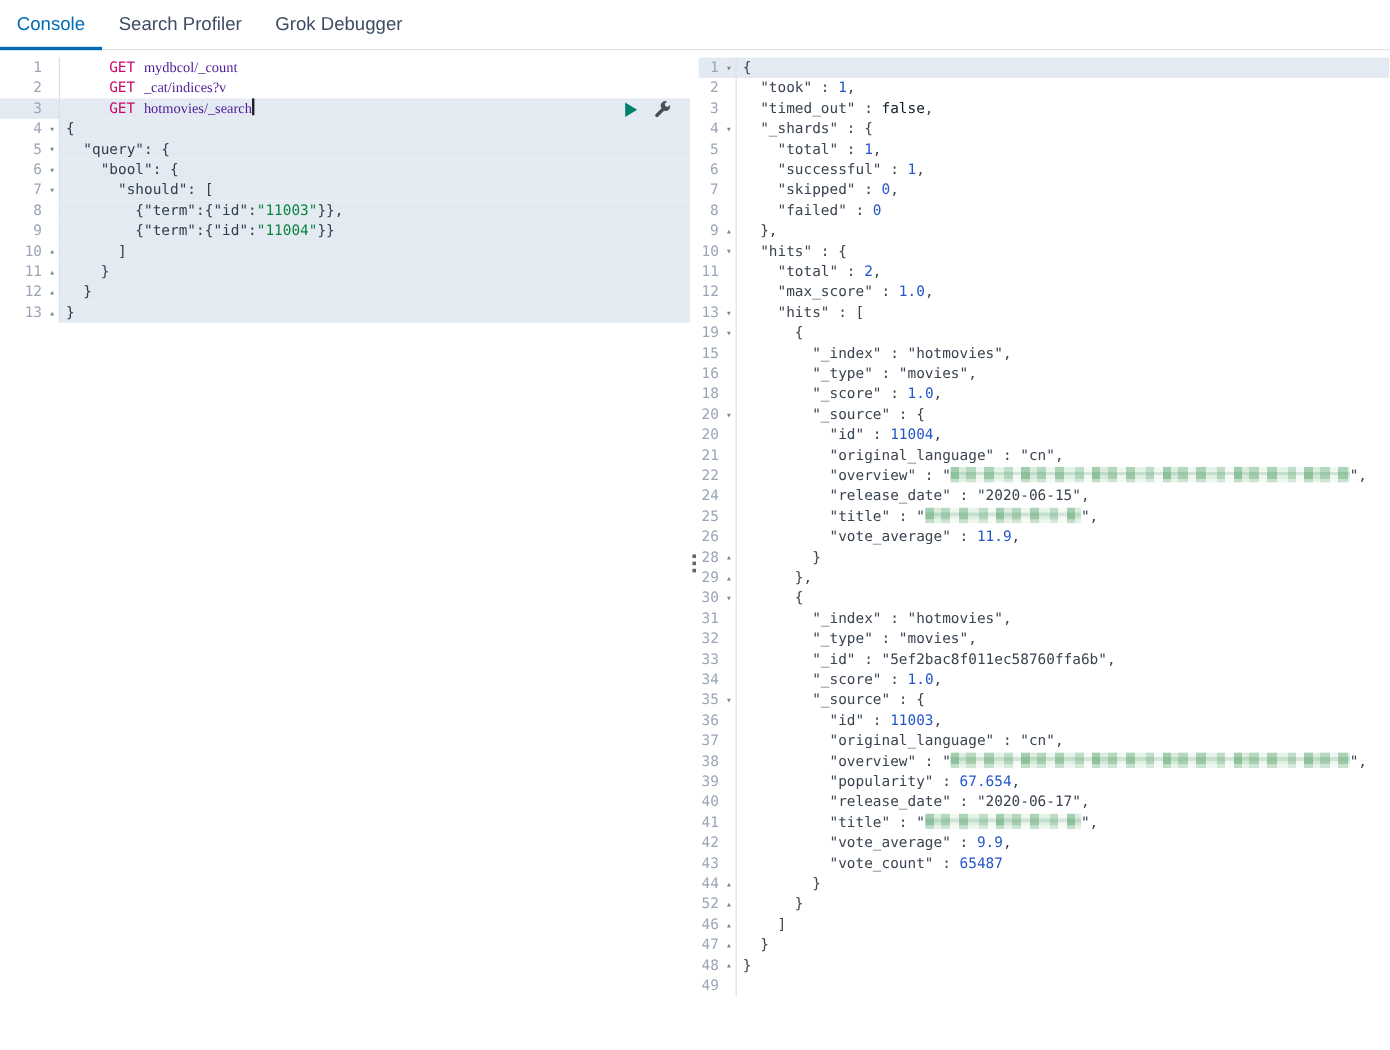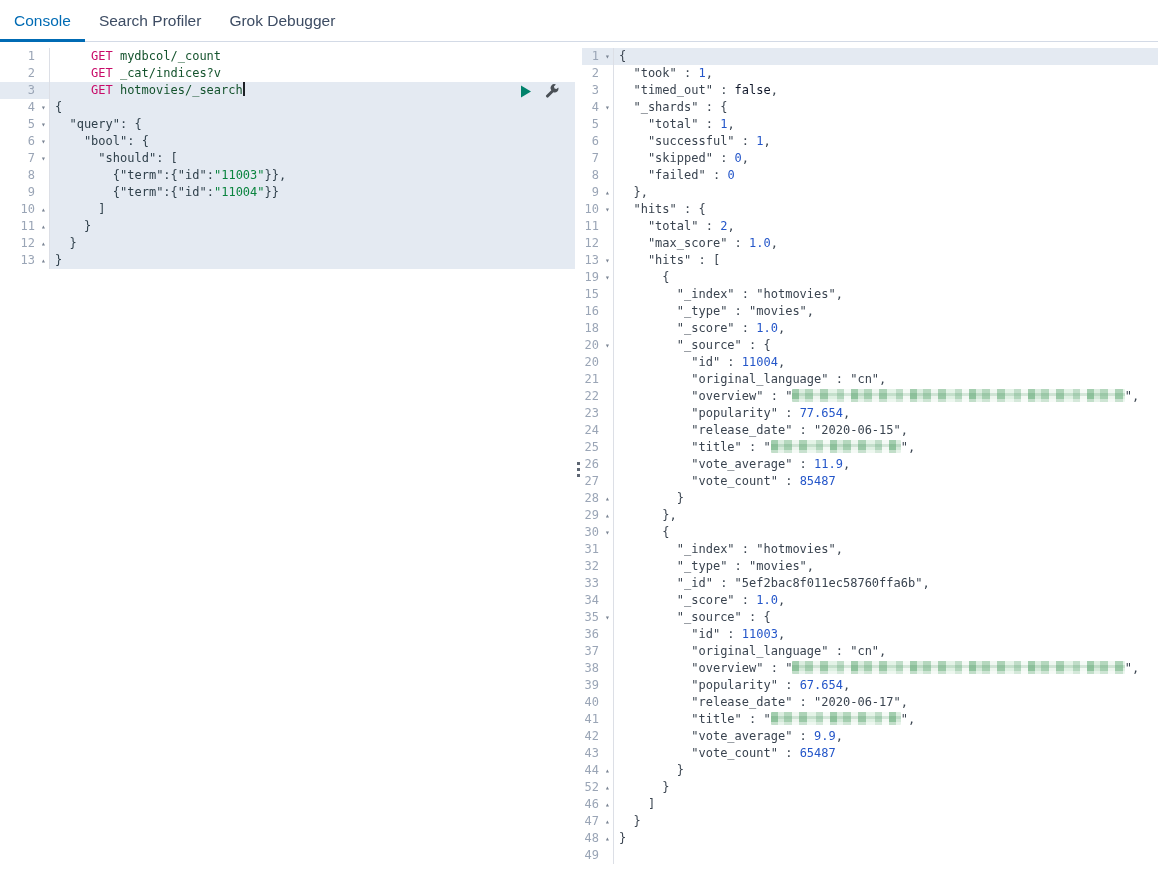"mydbcol/_count" .u { color: #14532d -> #4c1d95; font-family: none -> Liberation Serif, serif }
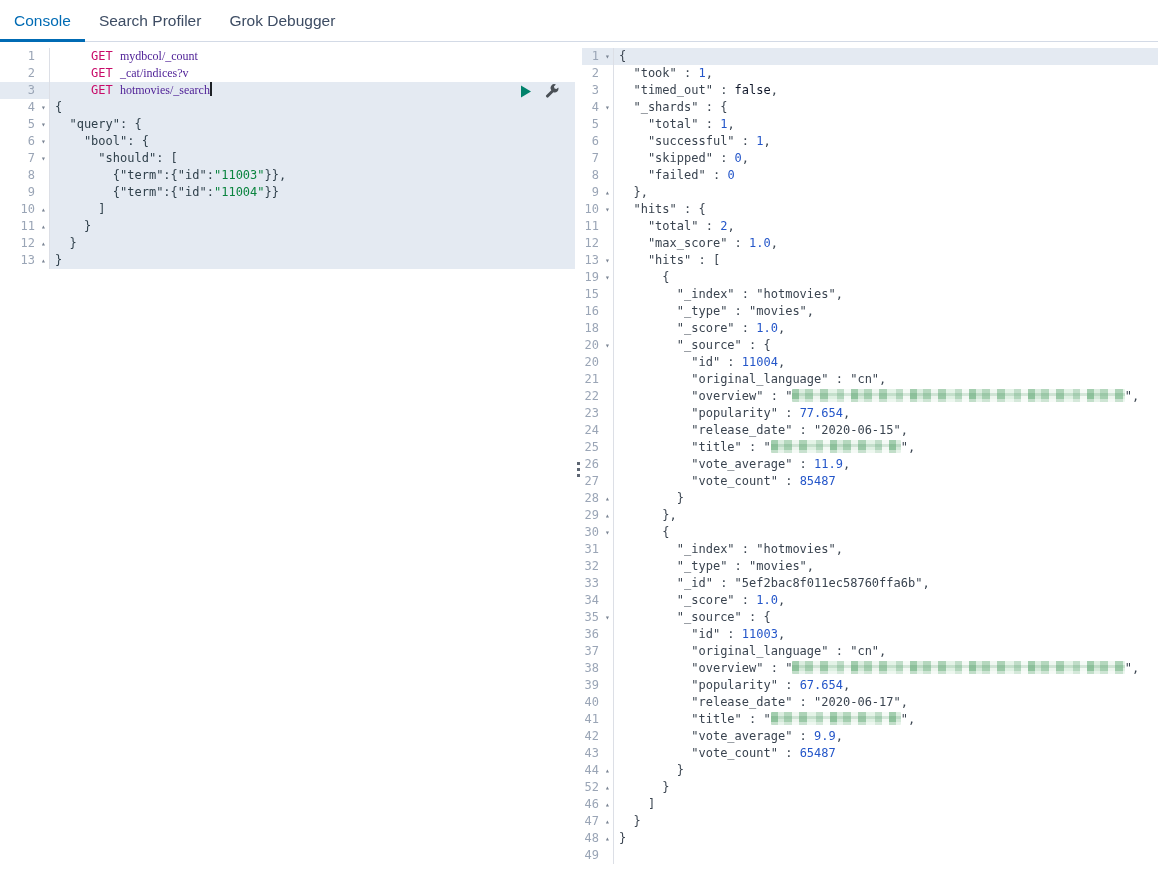"23" div.line { html: <div> <span>23</span> <span></span> <span><span> "popularity" : </span><span>77.654</span><span>,</span></span> </div> -> none }
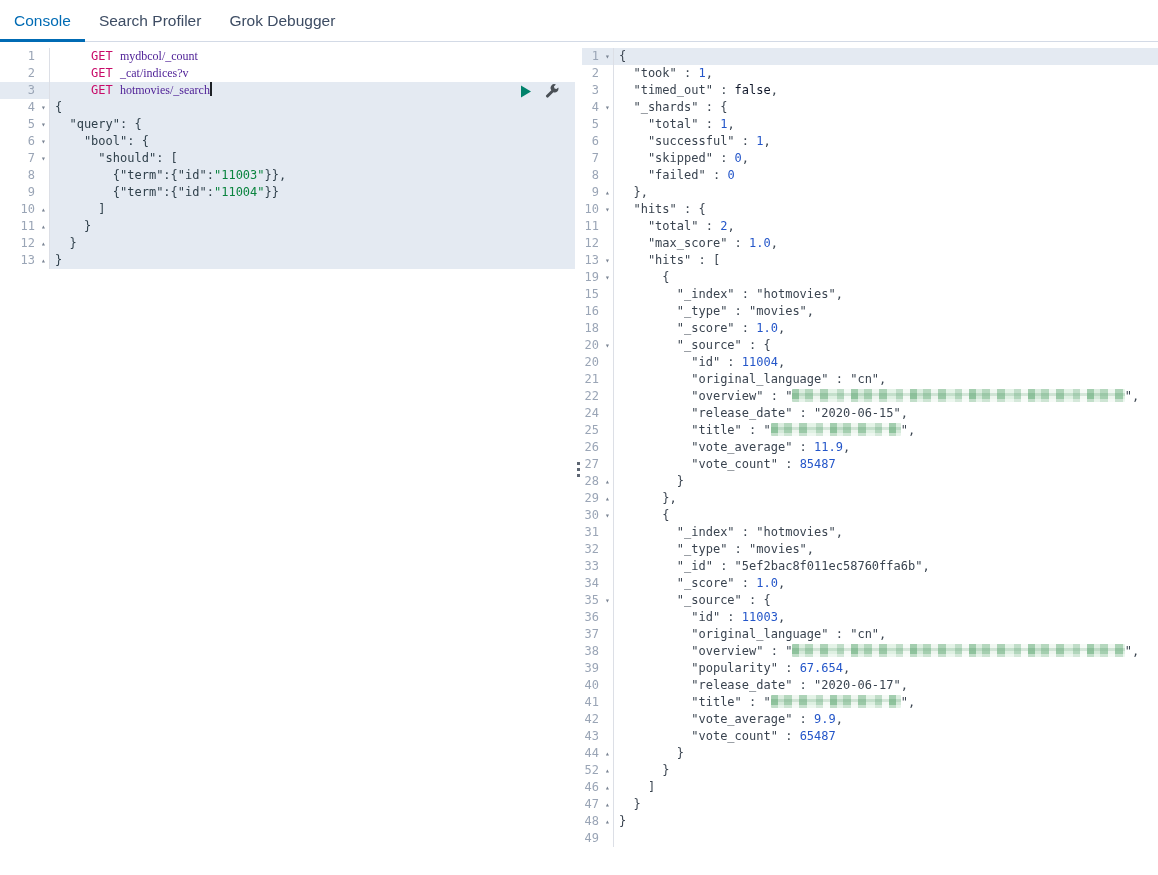"27" div.line { html: <div> <span>27</span> <span></span> <span><span> "vote_count" : </span><span>85487</span></span> </div> -> none }
